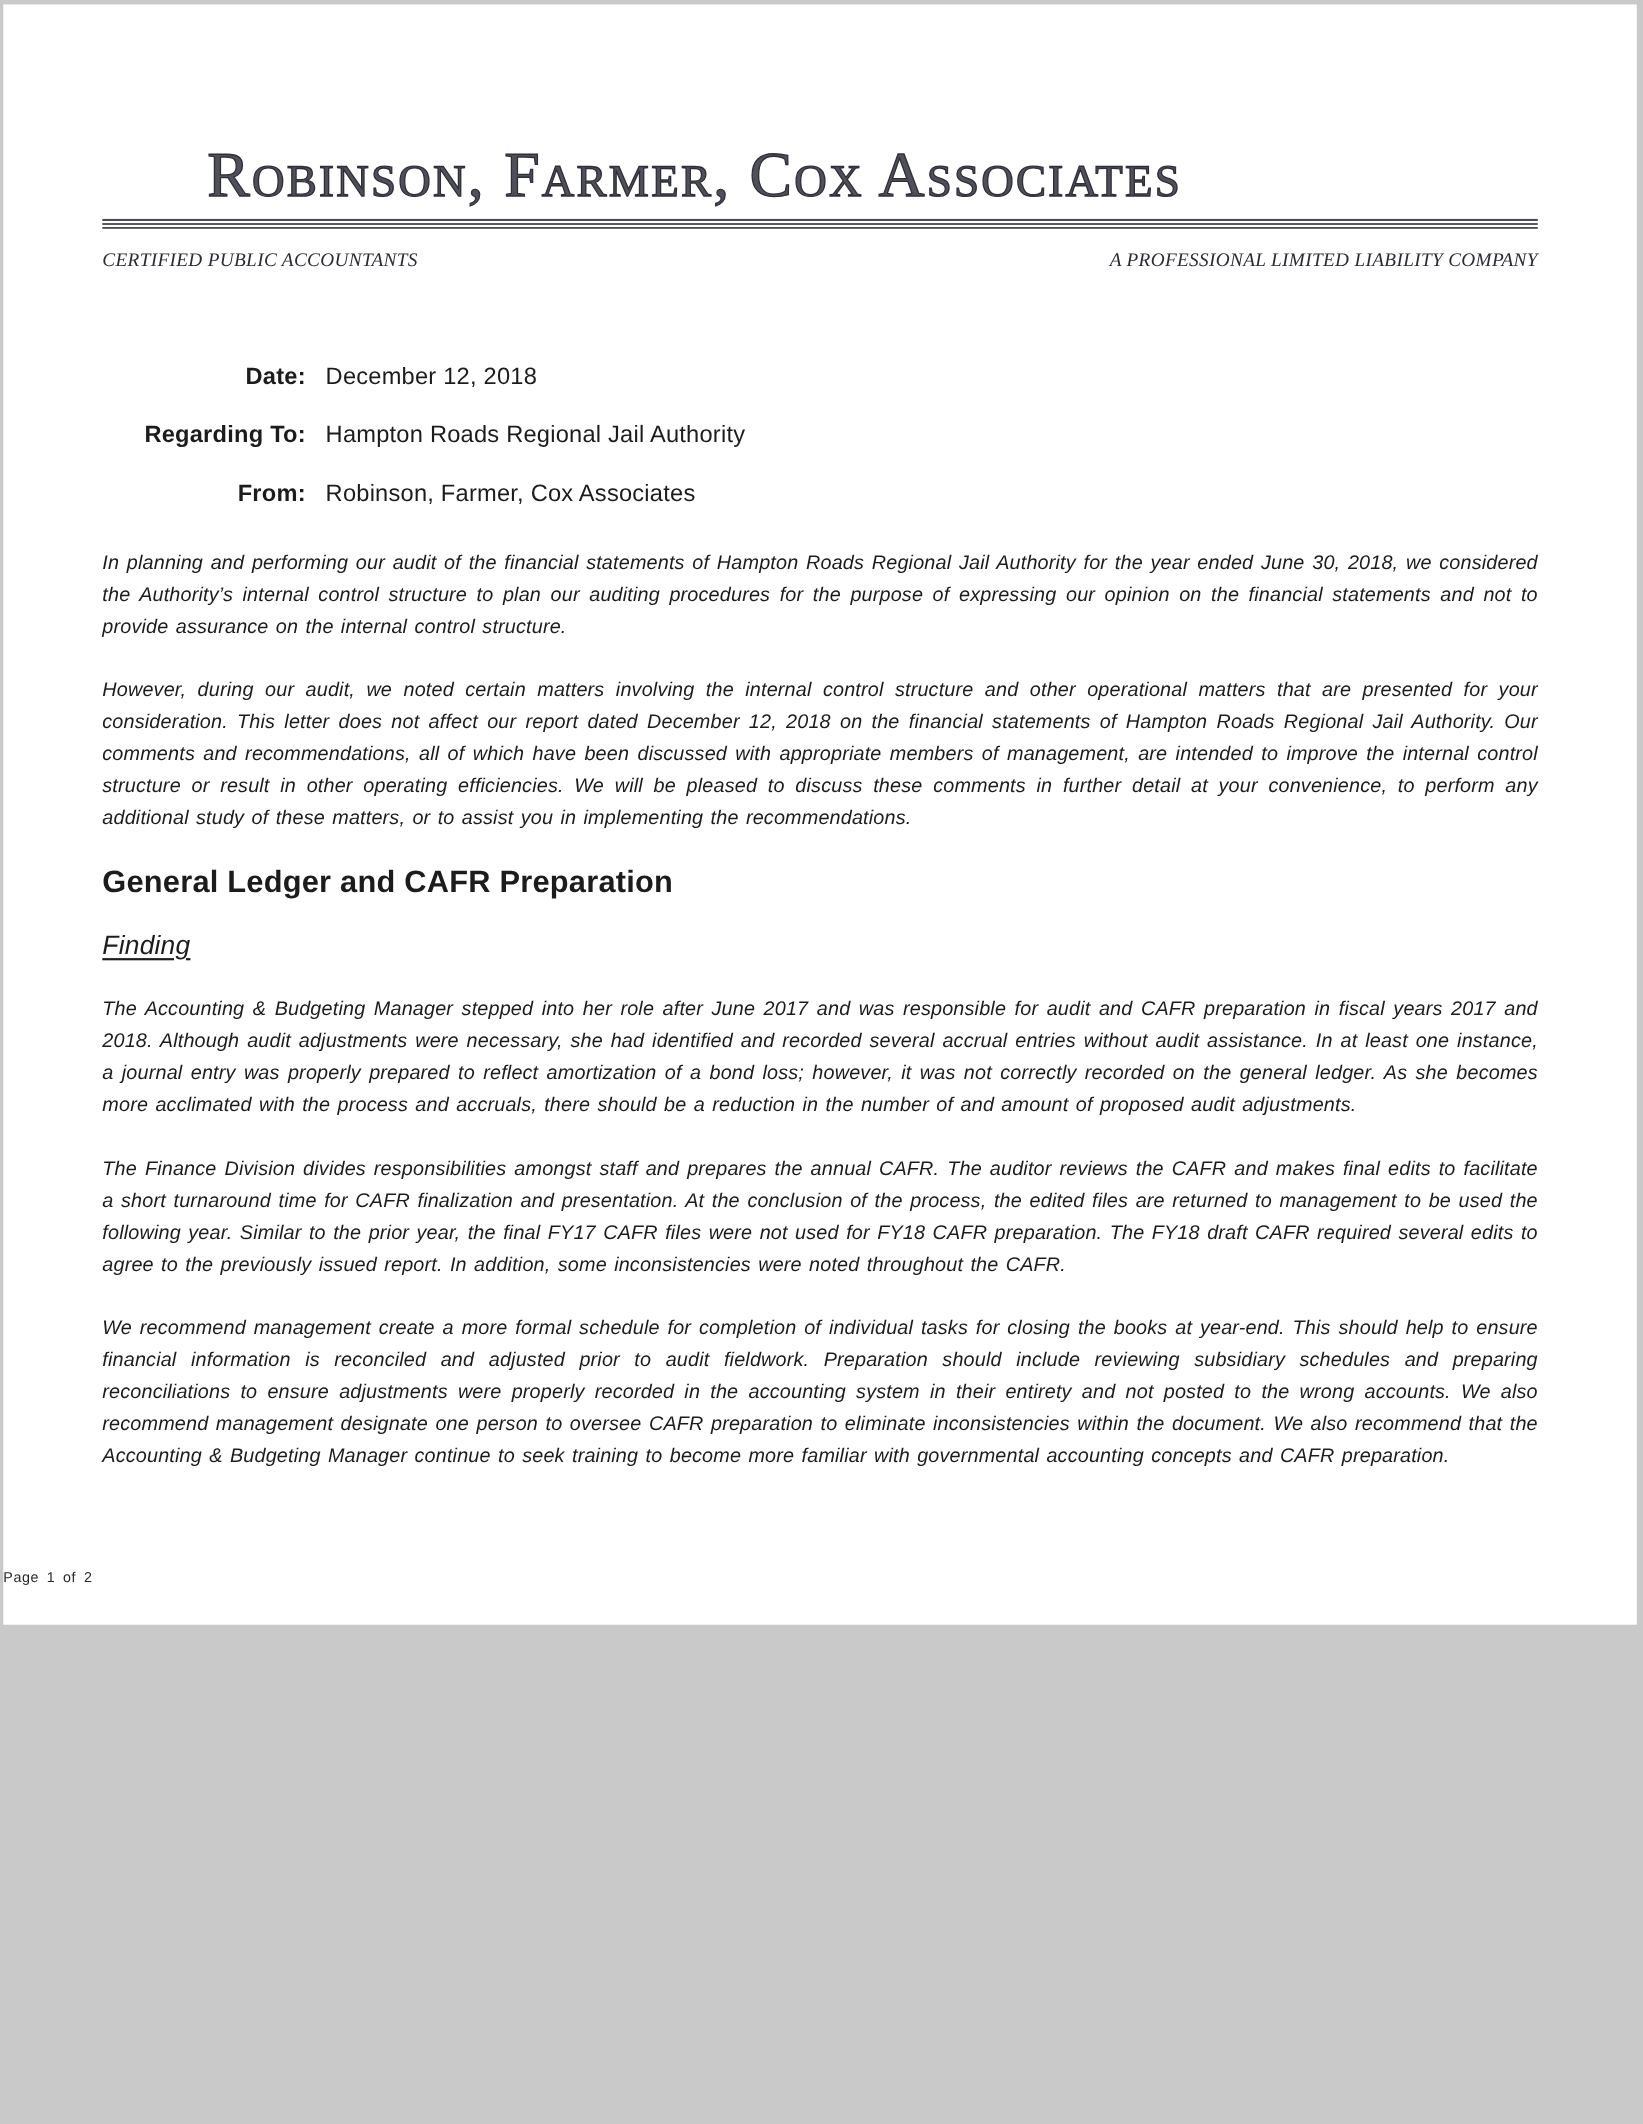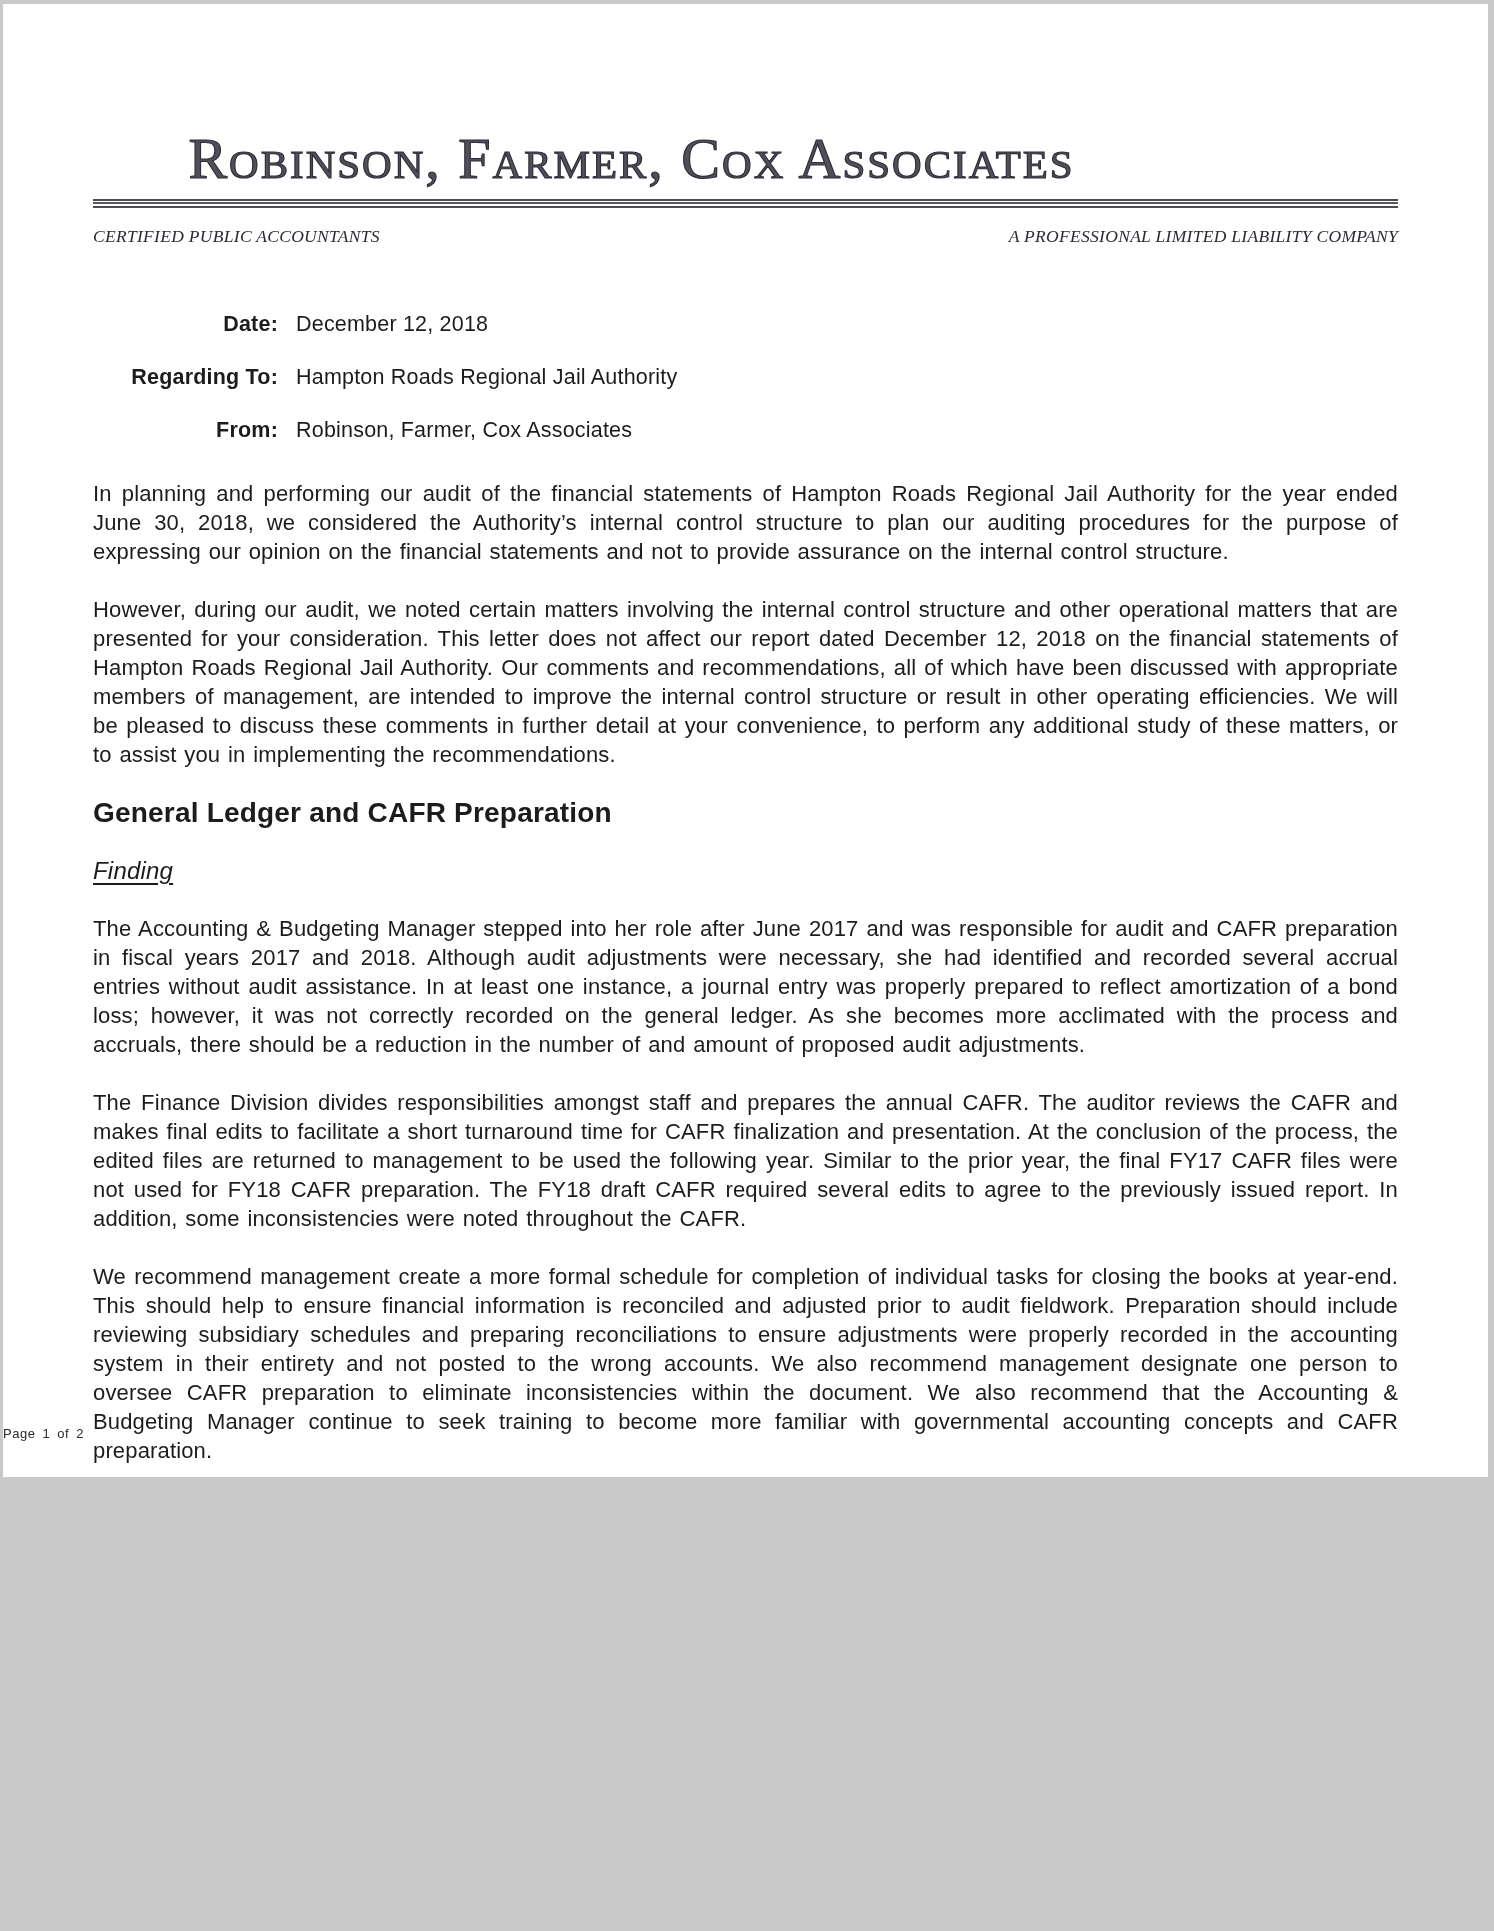"Date:" .memo { margin-top: 62px -> 80px }
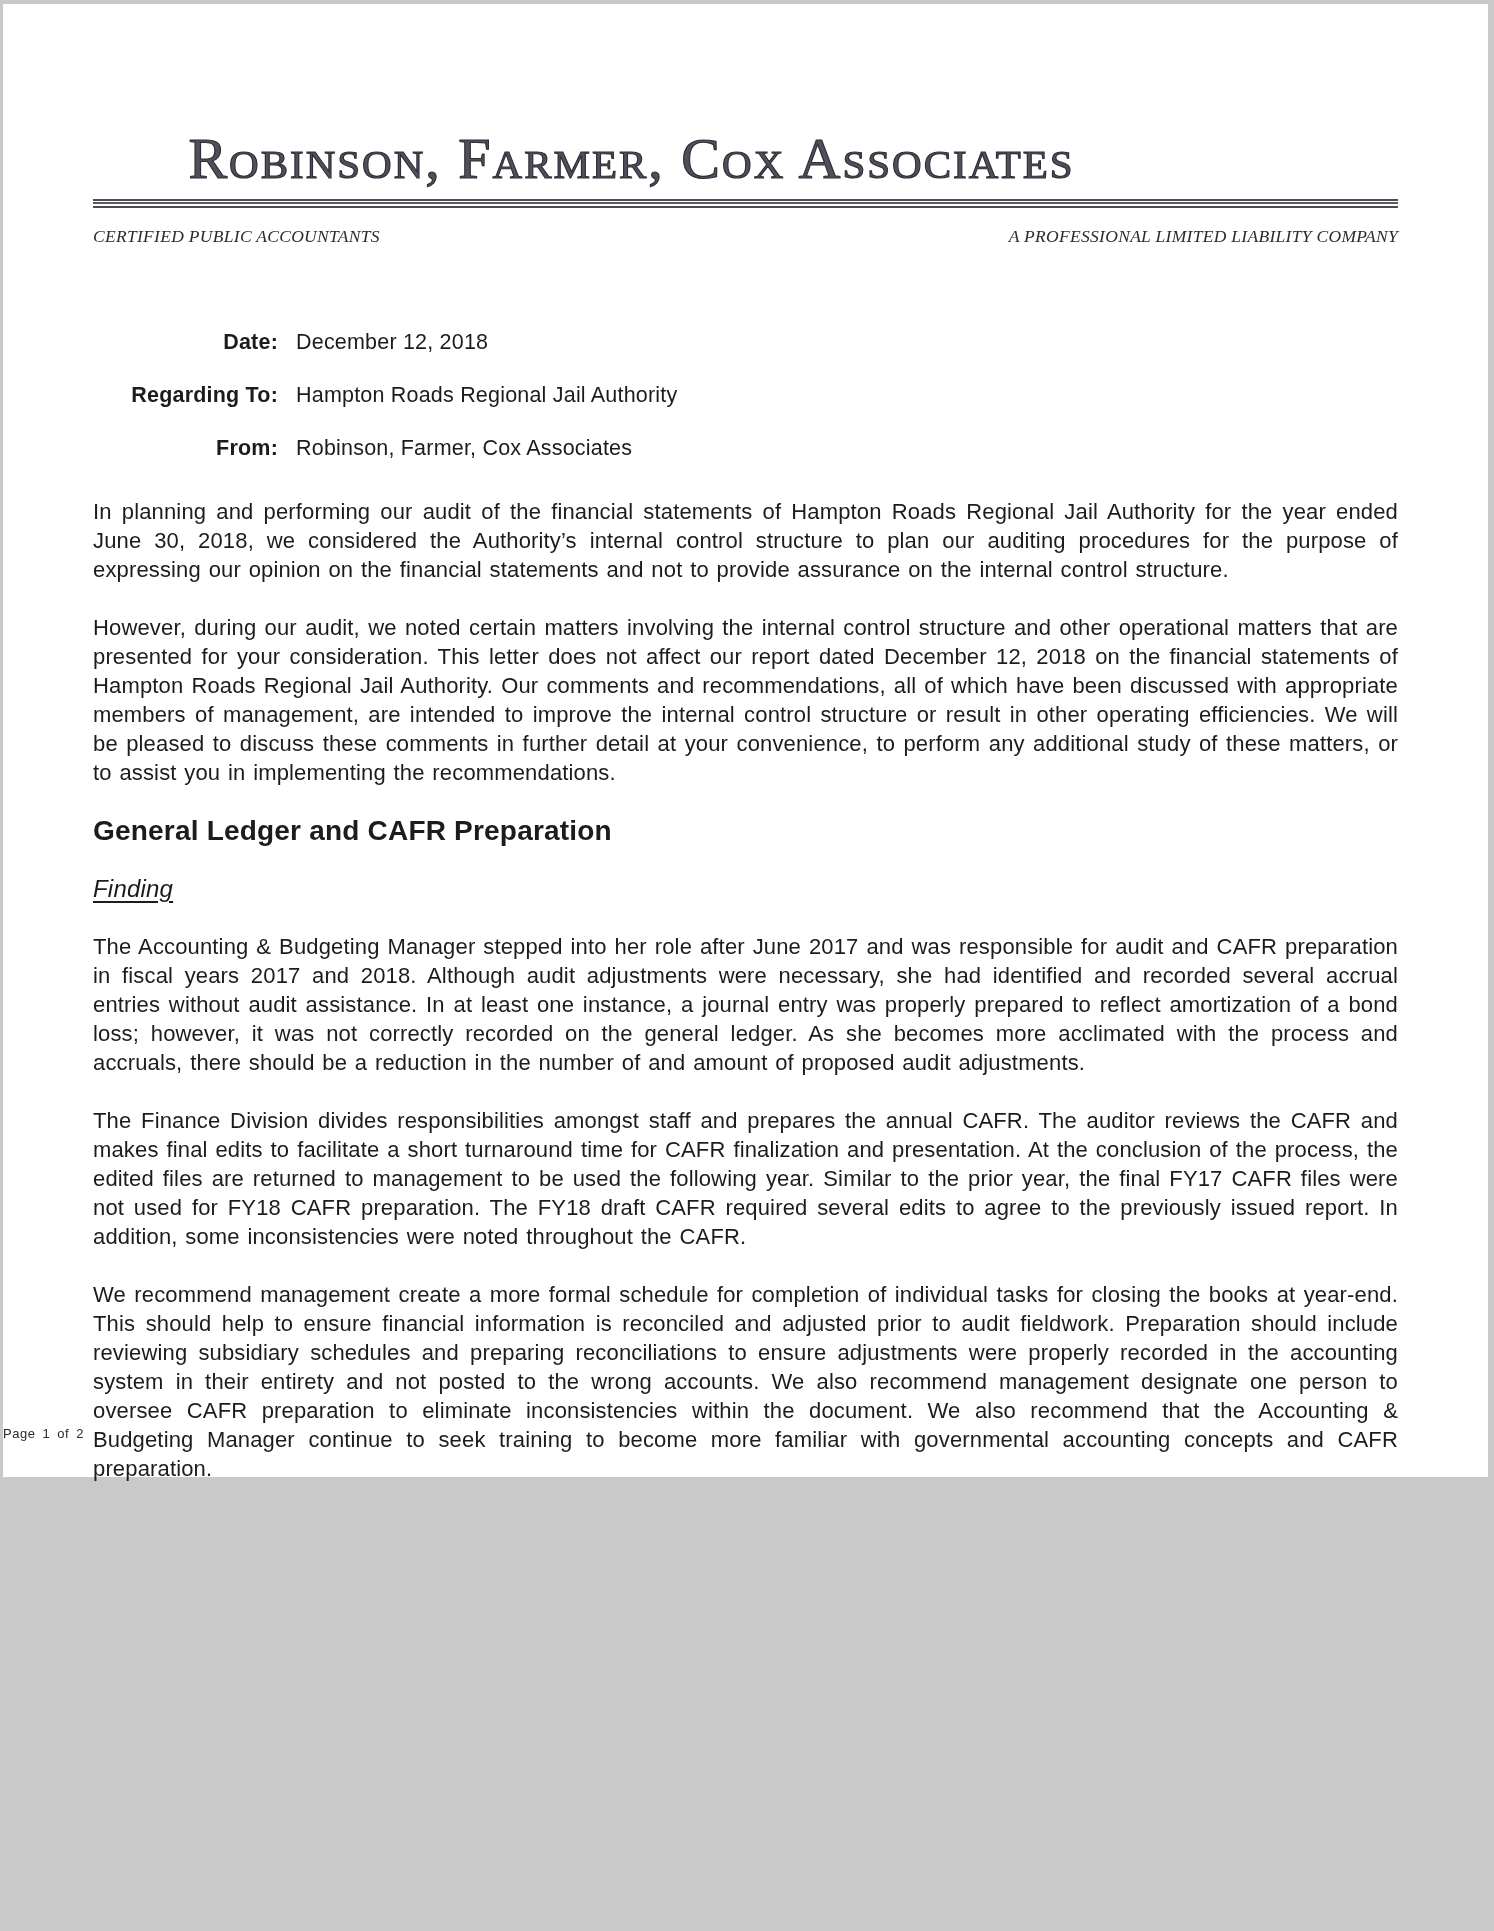"In planning and performing our" .para { font-size: 22px -> 18px; font-style: none -> italic }
